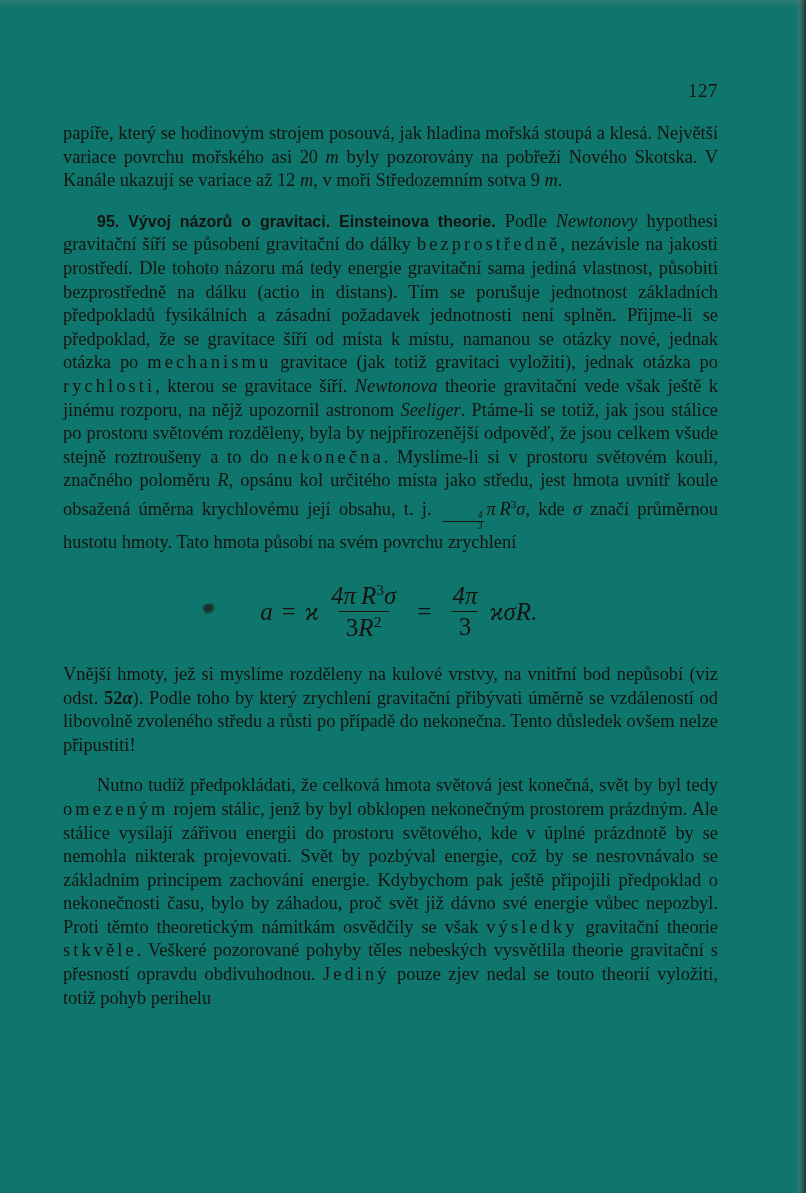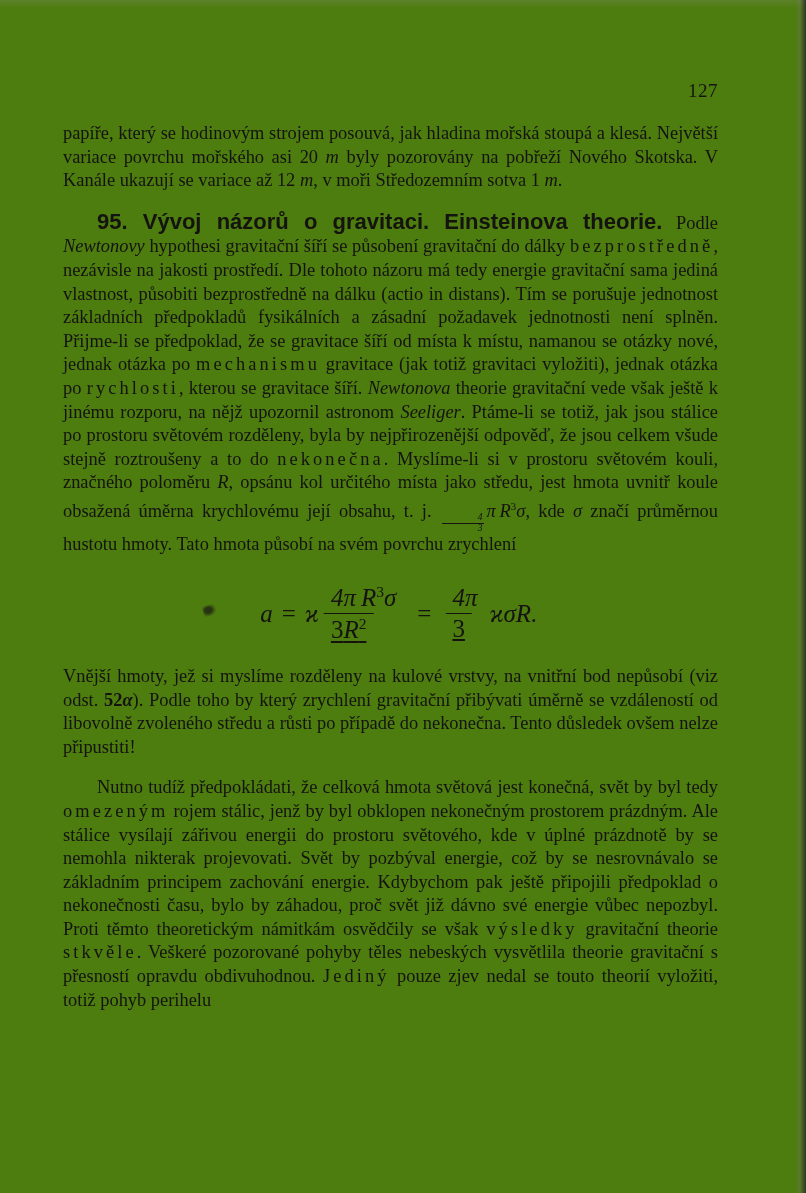"127" .page { background: #4d7c0f -> #0f766e }
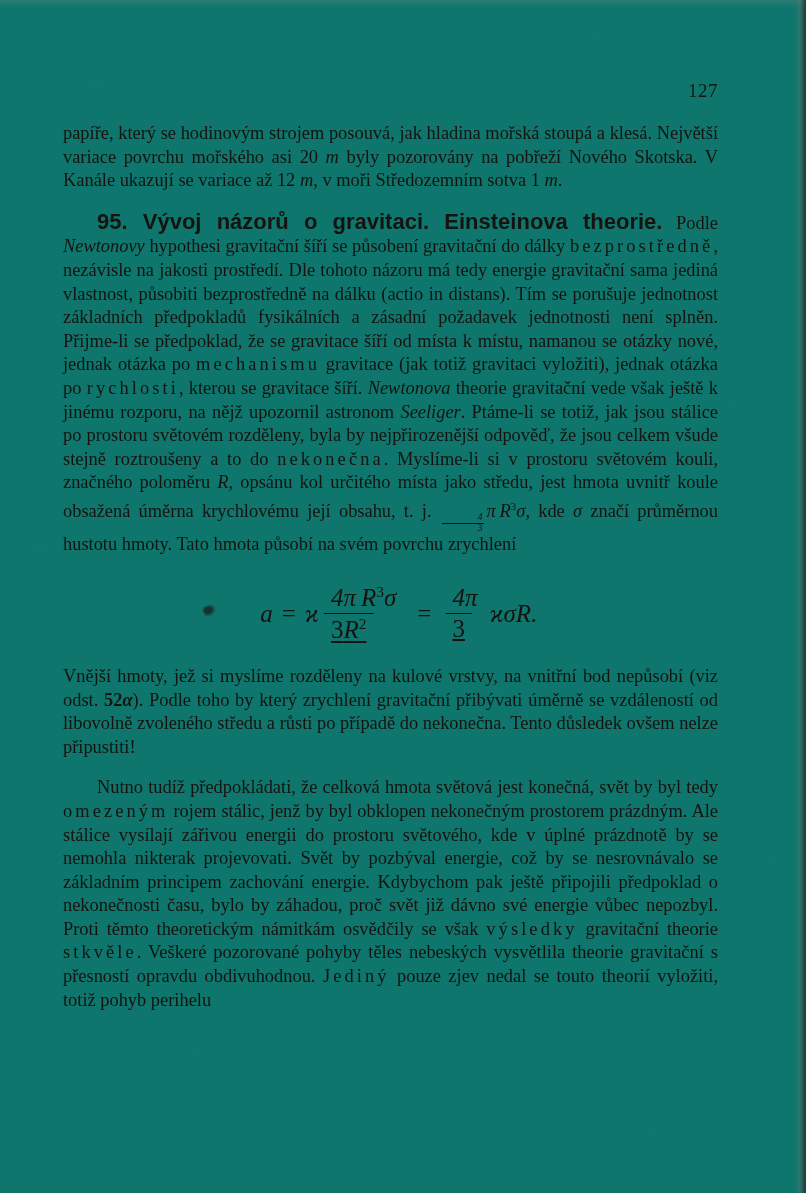", v moři Středozemním sotva" span { text: 1 -> 9 }
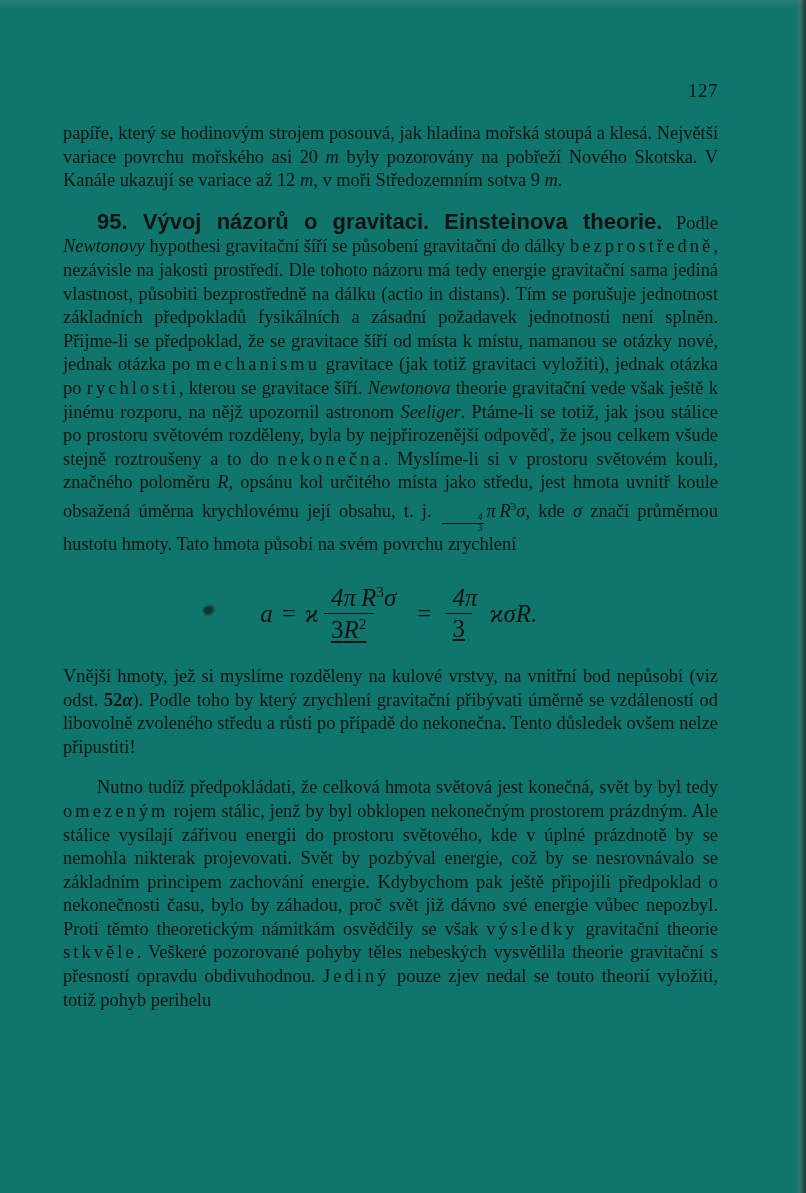"95. Vývoj názorů o gravitaci." .b { font-size: 22px -> 16px }
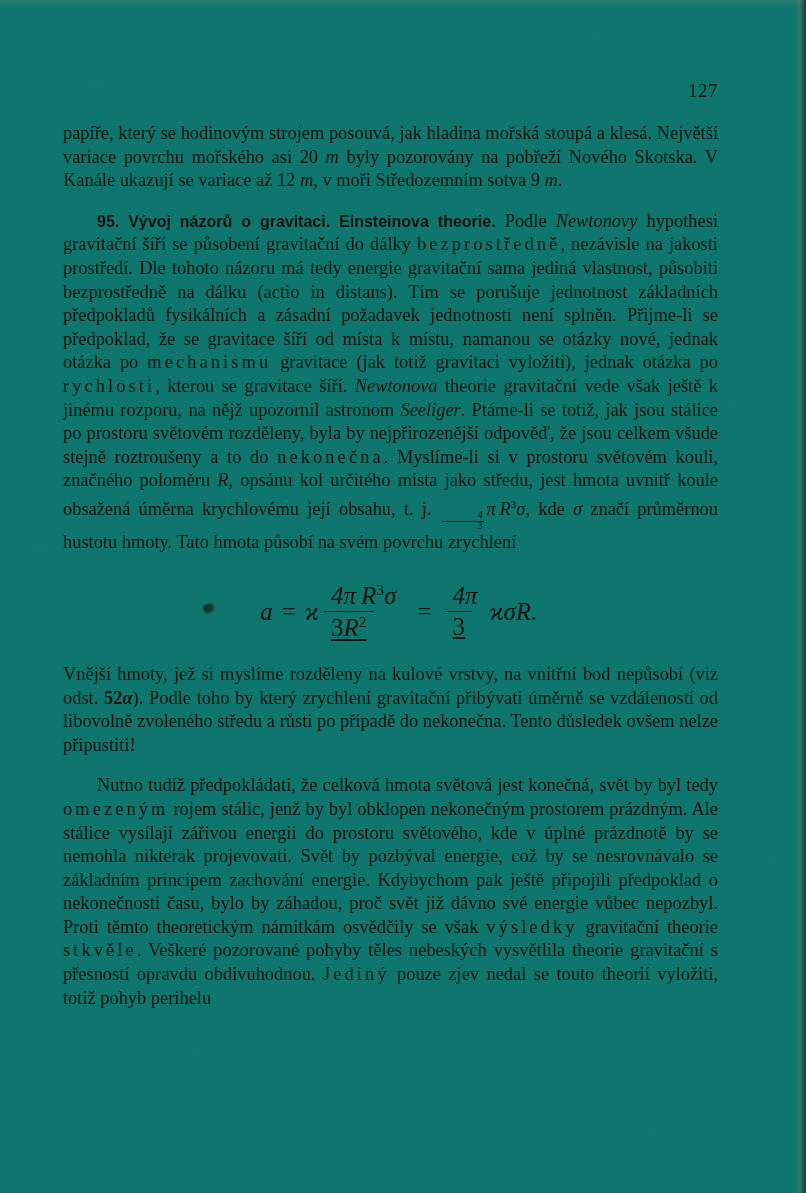"4π R3σ" .eq-frac { align-items: flex-start -> center }
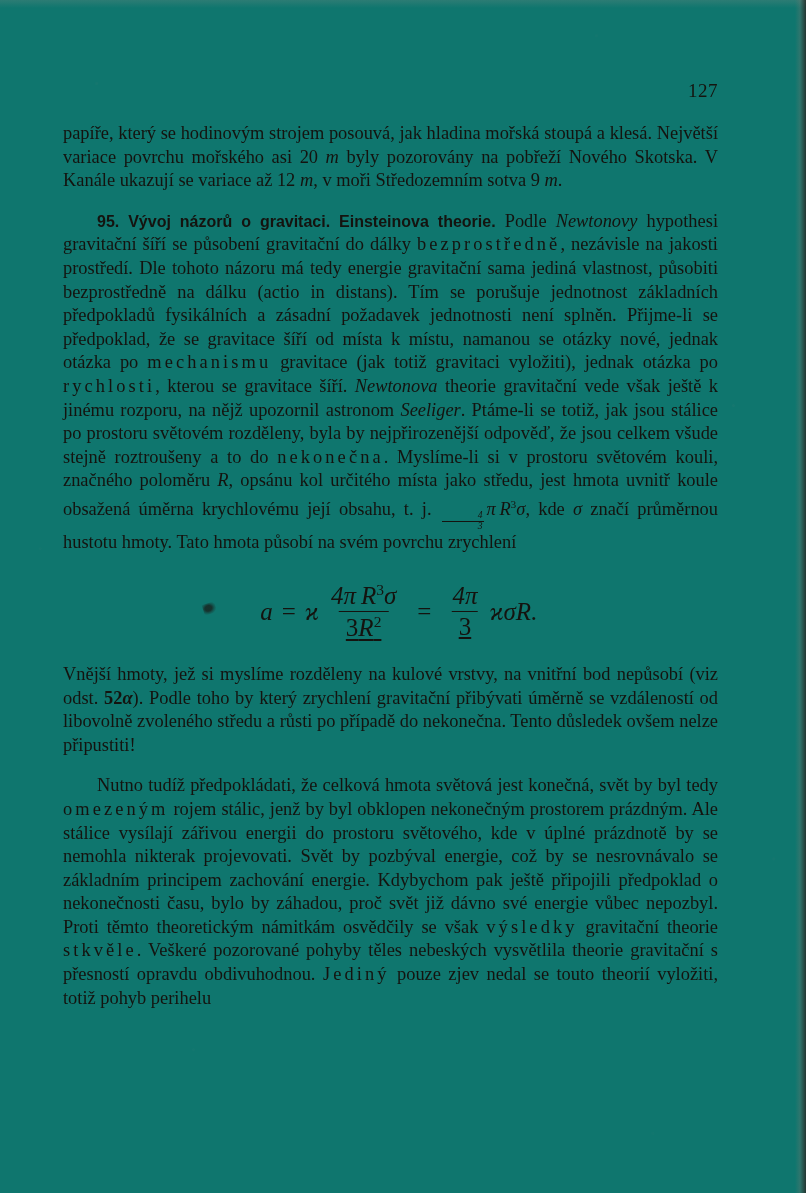"3R2" .eq-frac .den { text-decoration: underline -> none }
